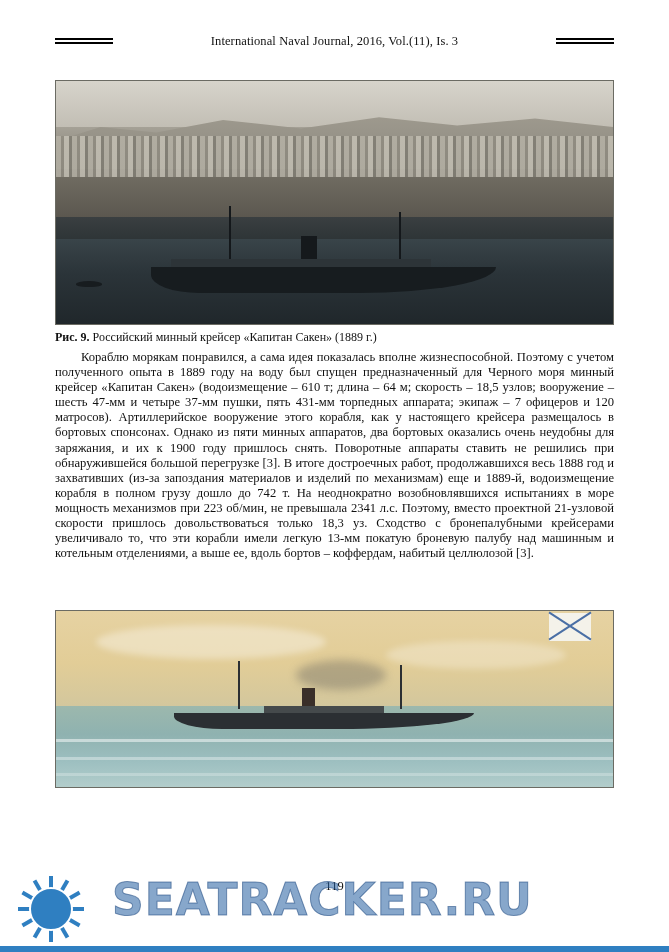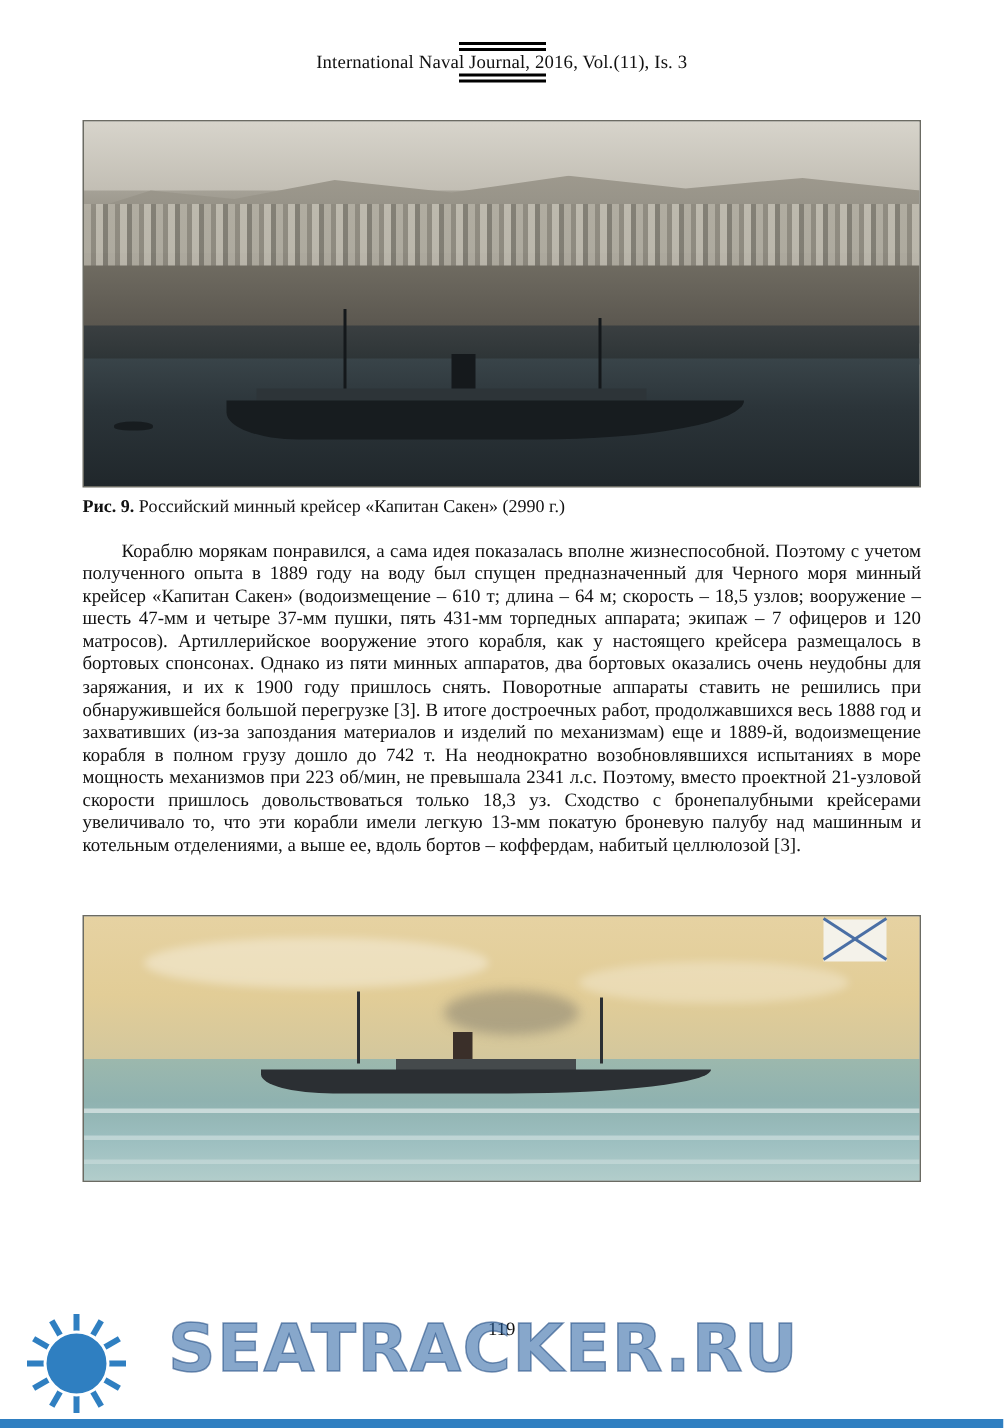"International Naval Journal, 2016," .runhead { flex-direction: column -> none }
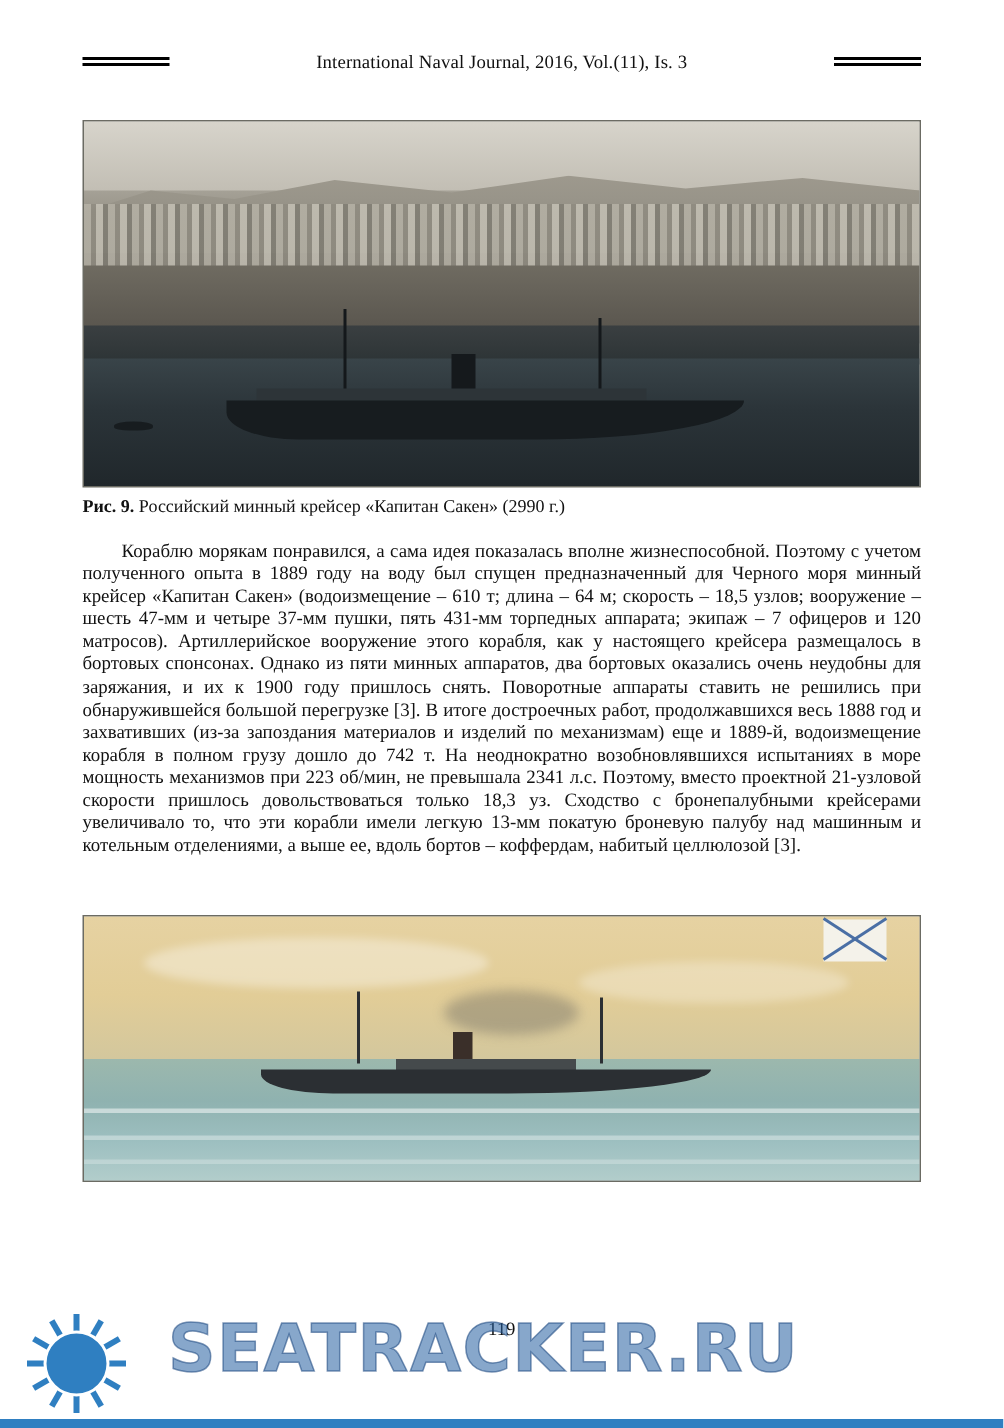"Российский минный крейсер «Капитан" span { text: 2990 -> 1889 }
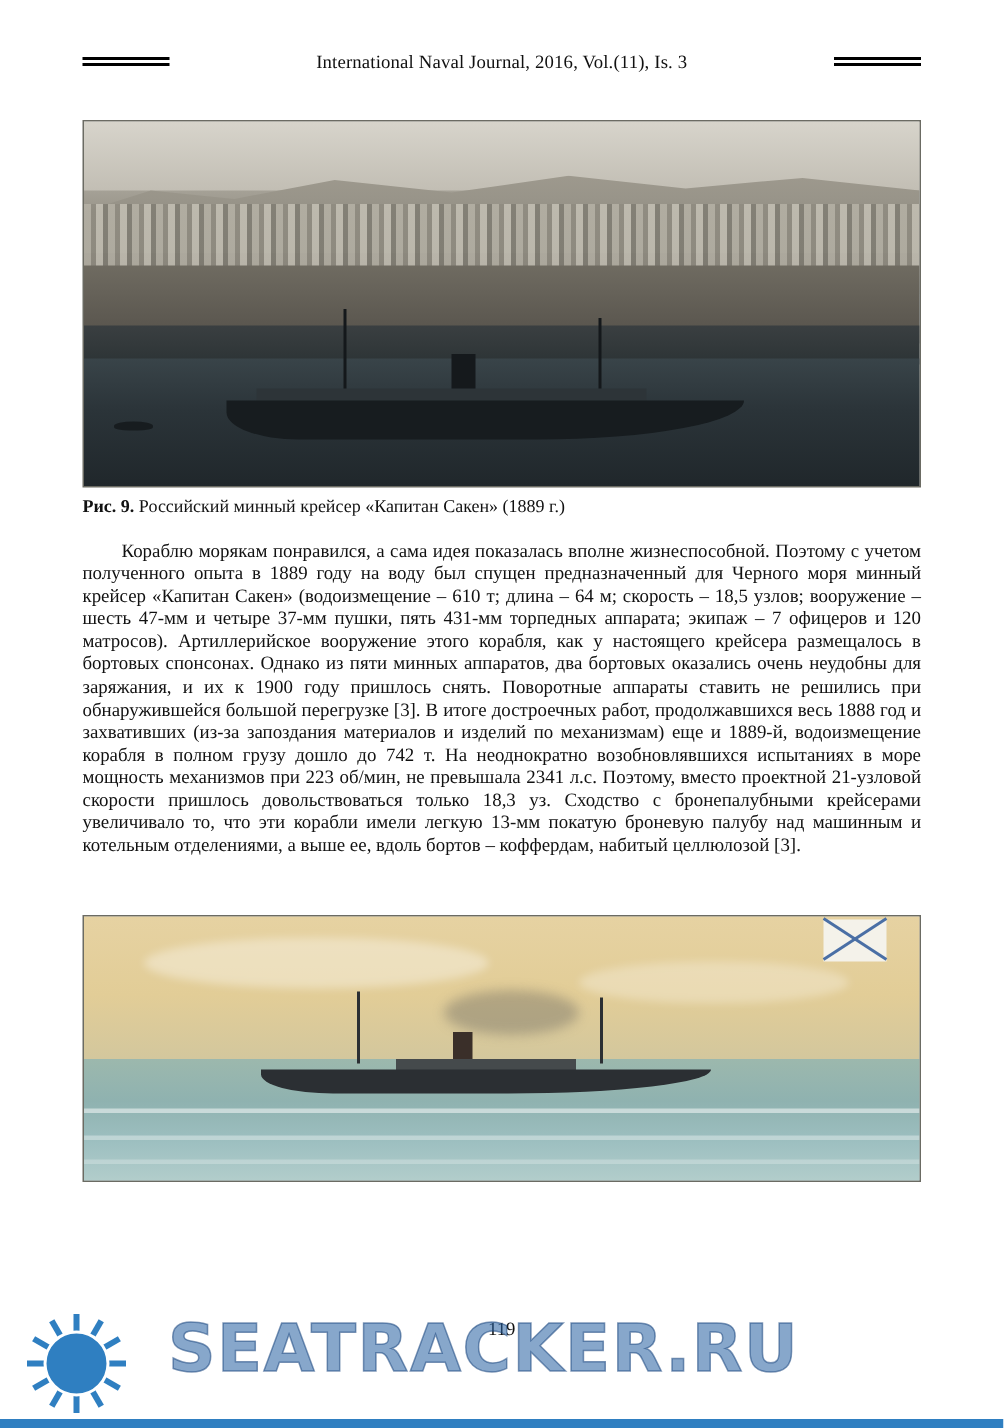"Кораблю морякам понравился, а сама" #para1 { top: 360px -> 350px }
